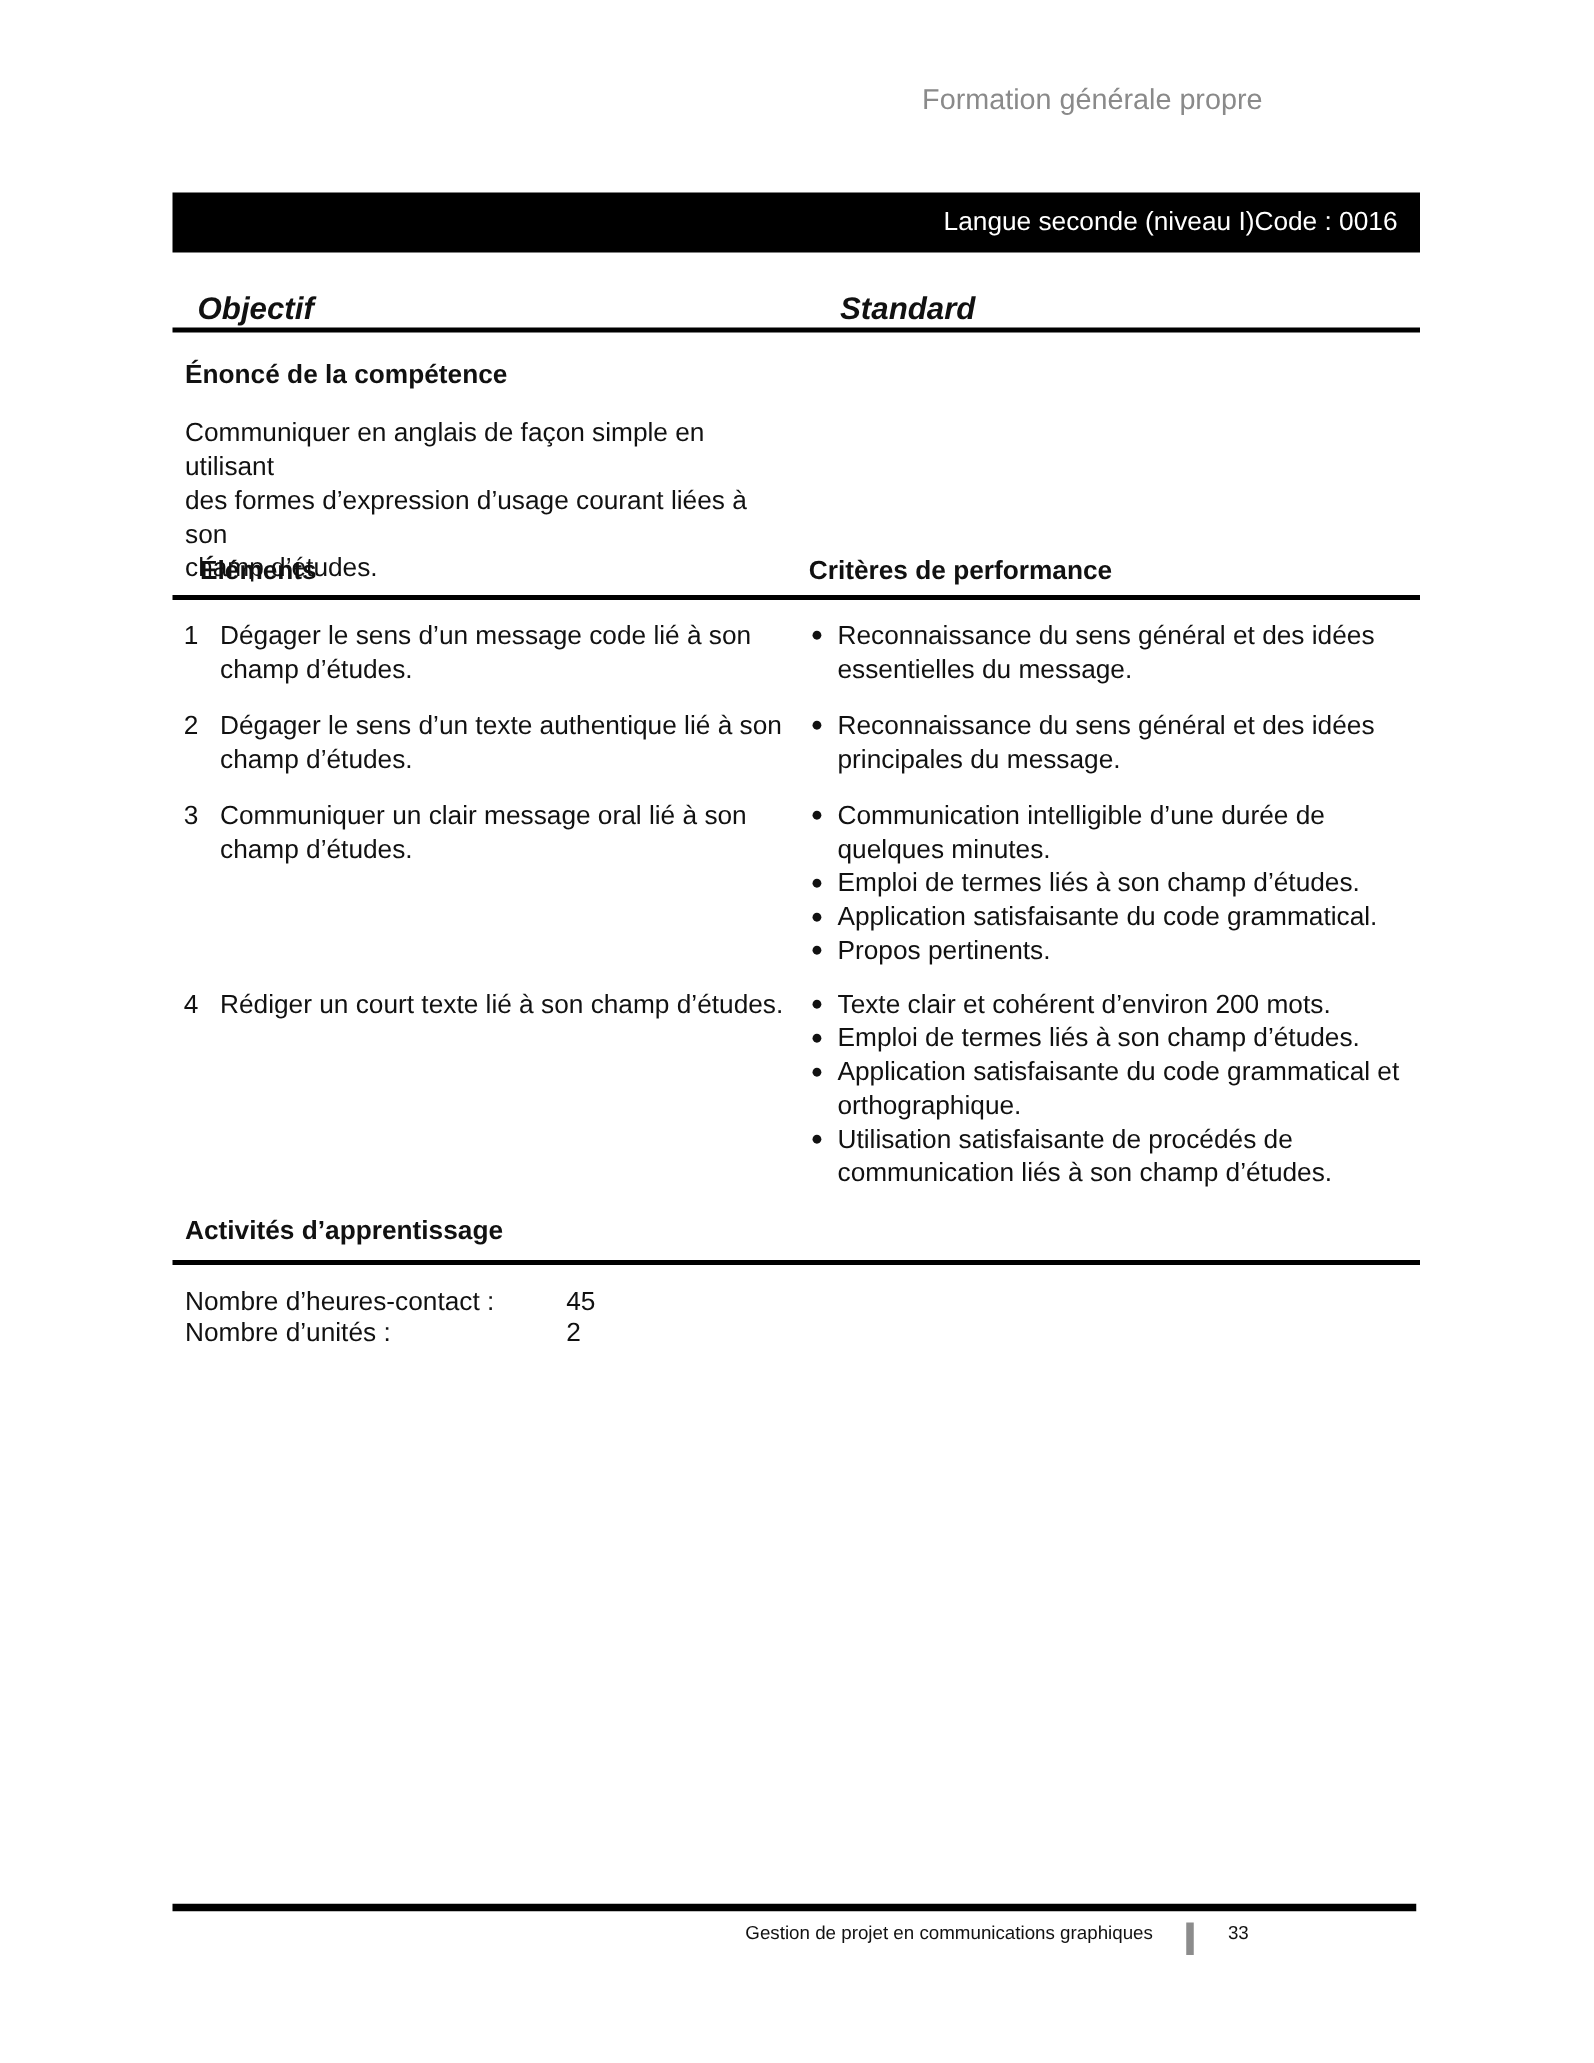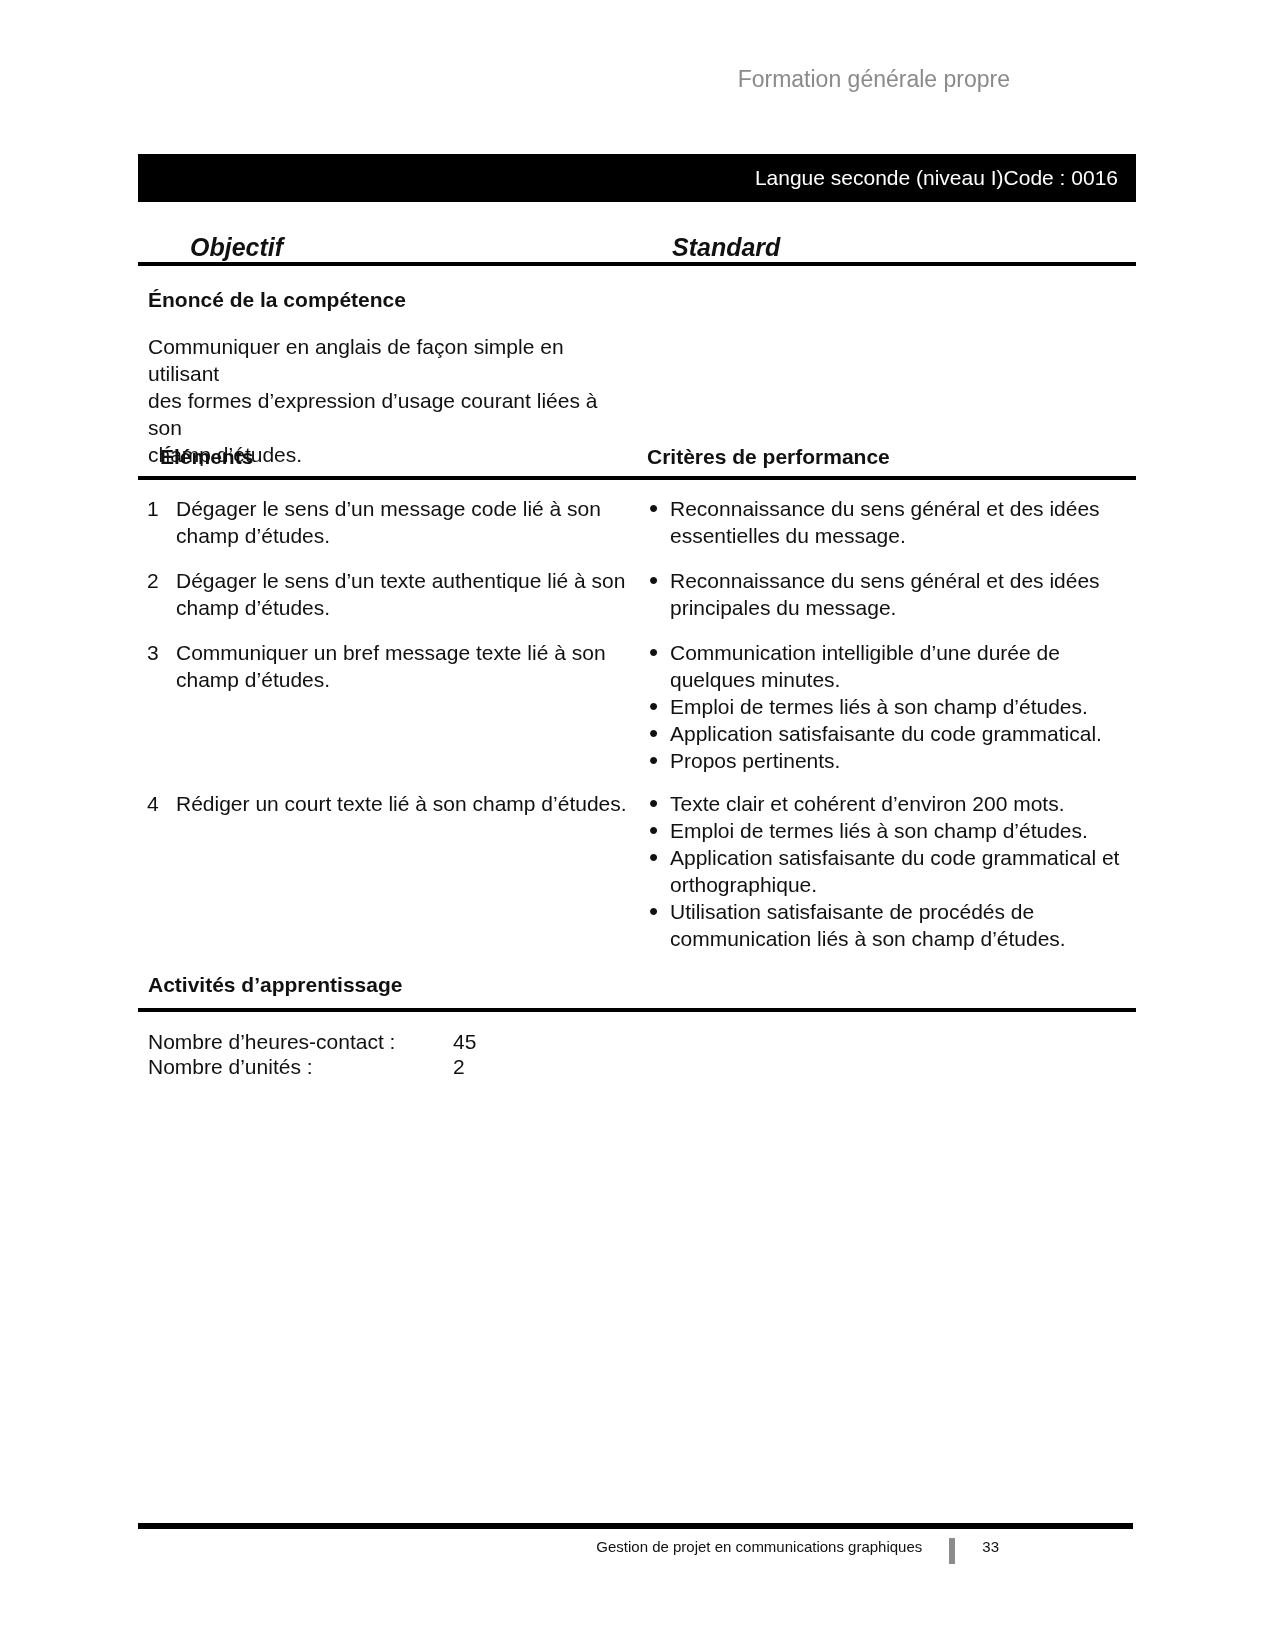"Objectif" .hdr-objectif { margin-left: 32px -> none }
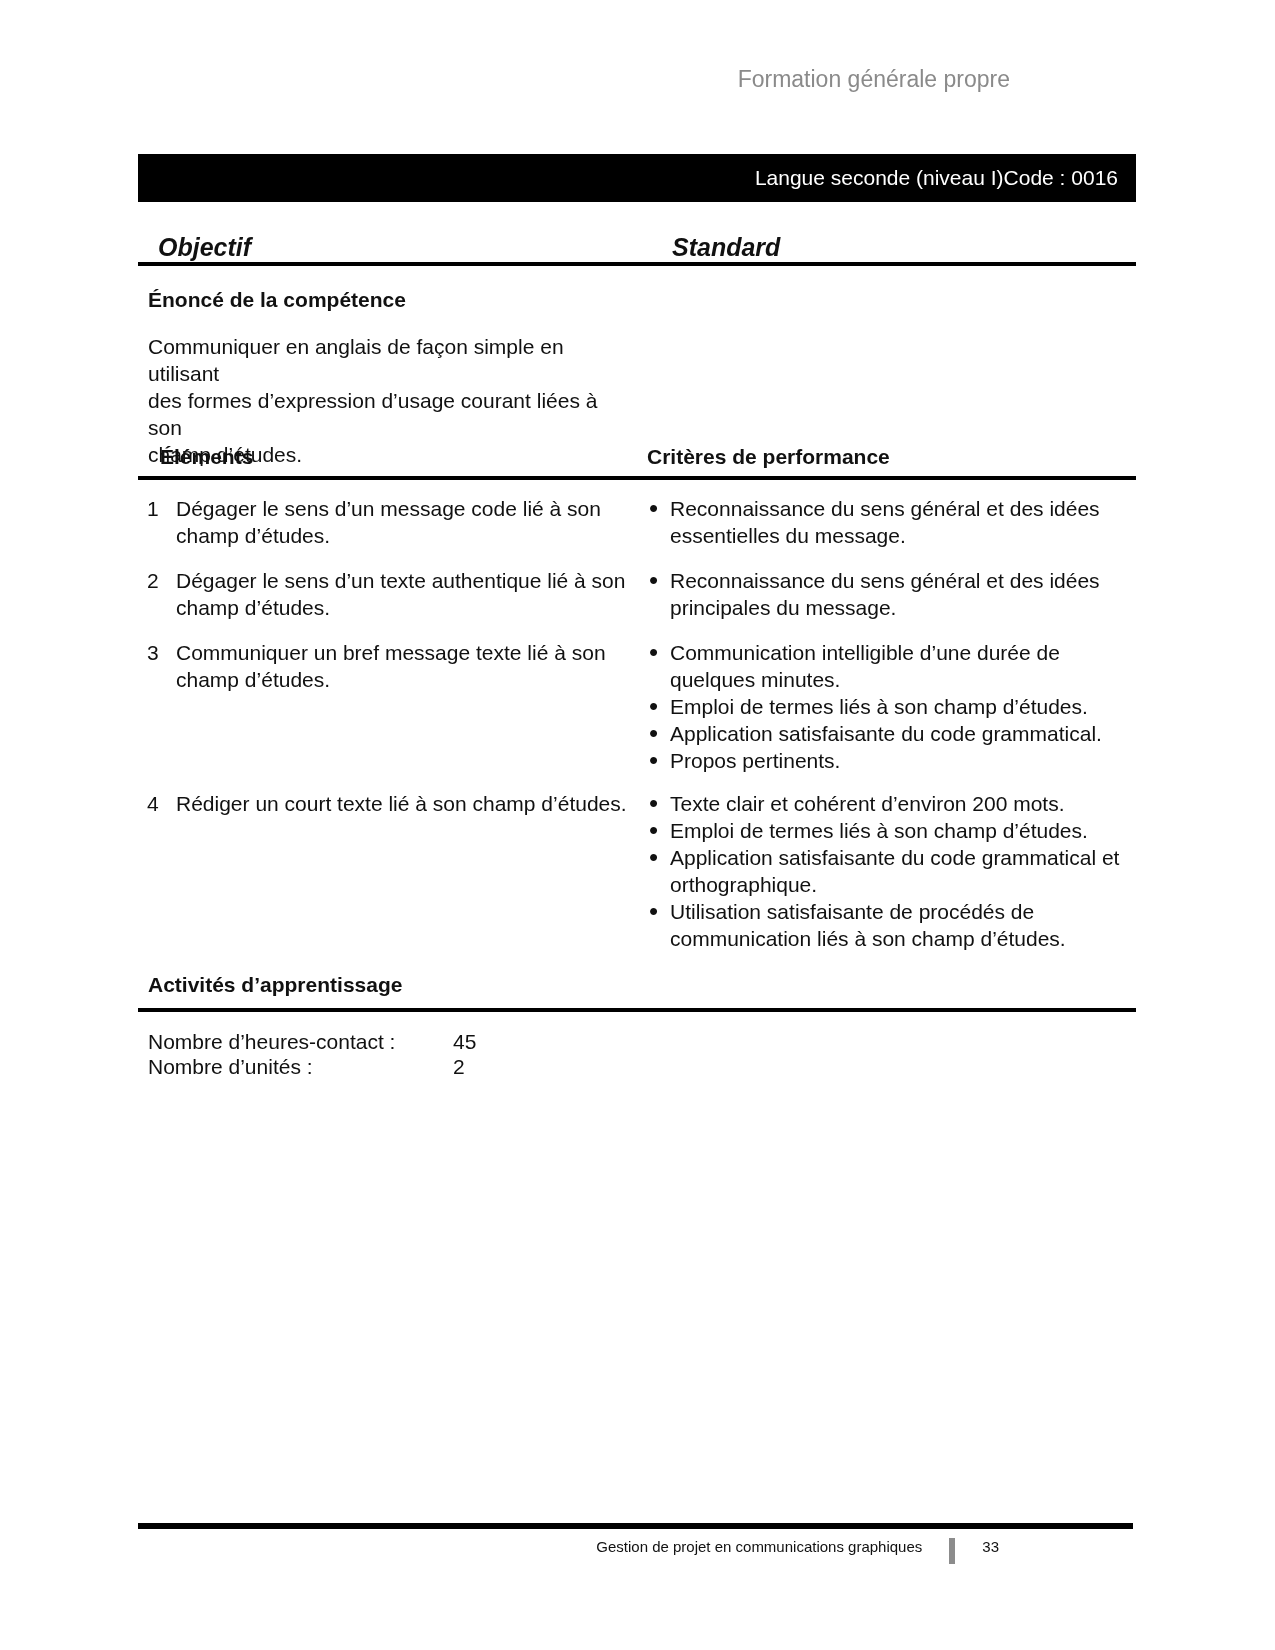"Communiquer un bref message texte" span.el-text { text: bref message texte -> clair message oral }
